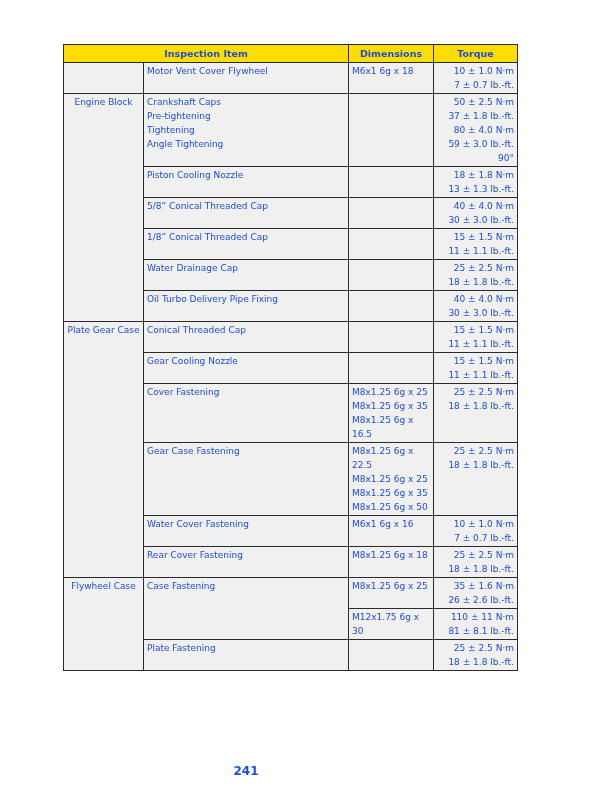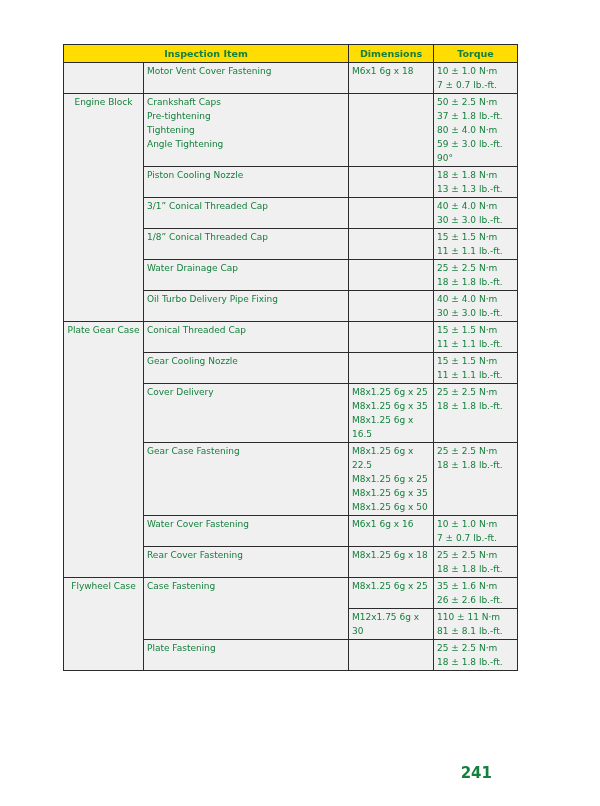"Inspection Item" .page { color: #15803d -> #1d4ed8 }
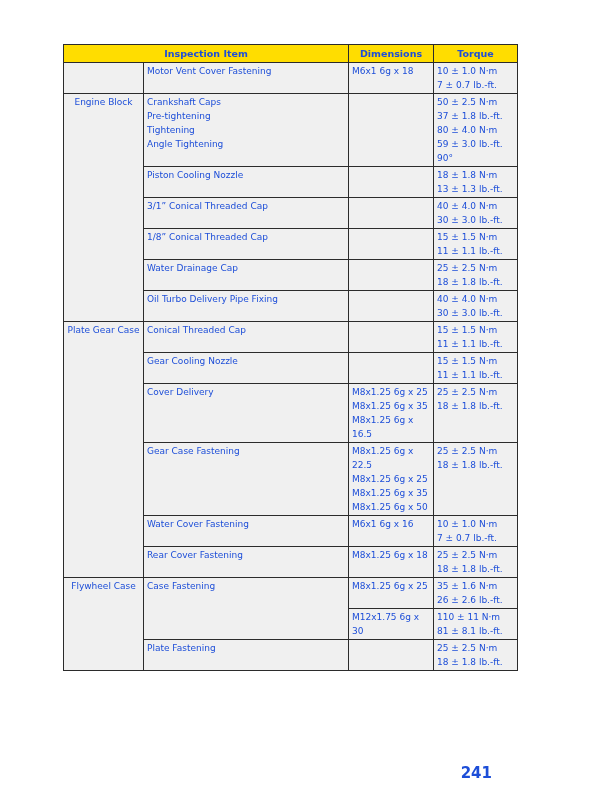"Motor Vent Cover Fastening" td.item { text: Fastening -> Flywheel }
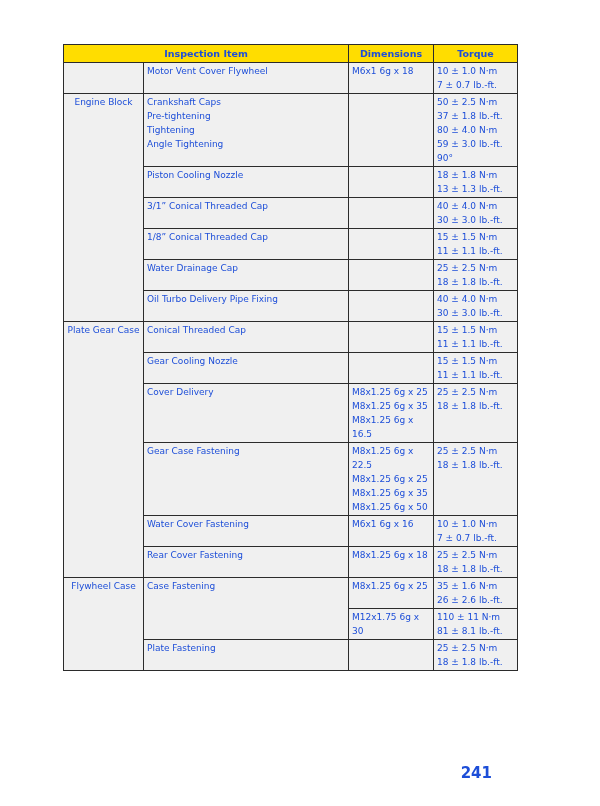"10 ± 1.0 N·m" td.tq { text-align: left -> right }
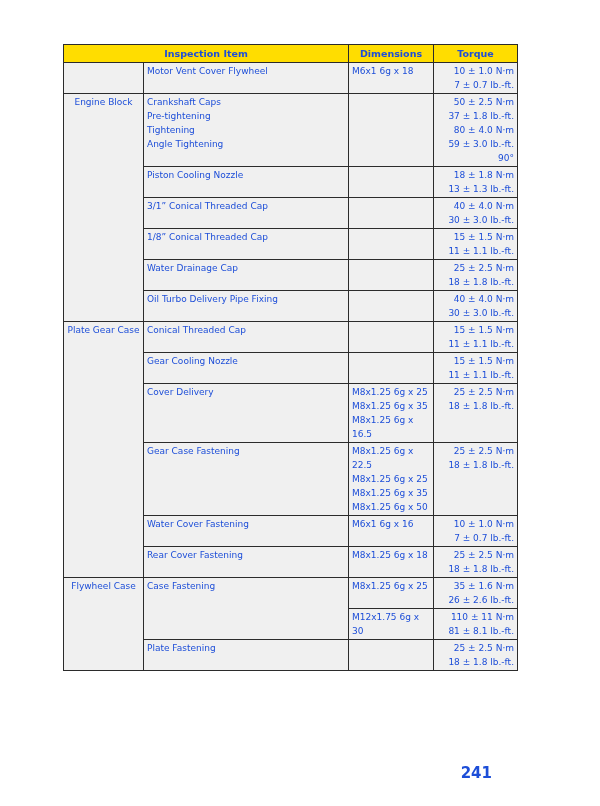"3/1” Conical Threaded Cap" td.item { text: 3/1 -> 5/8 }
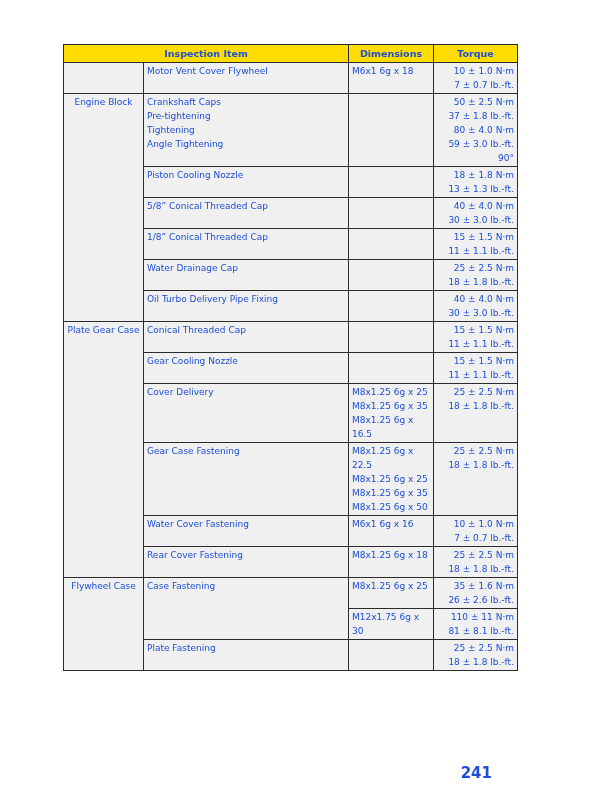"Cover Delivery" td.item { text: Delivery -> Fastening }
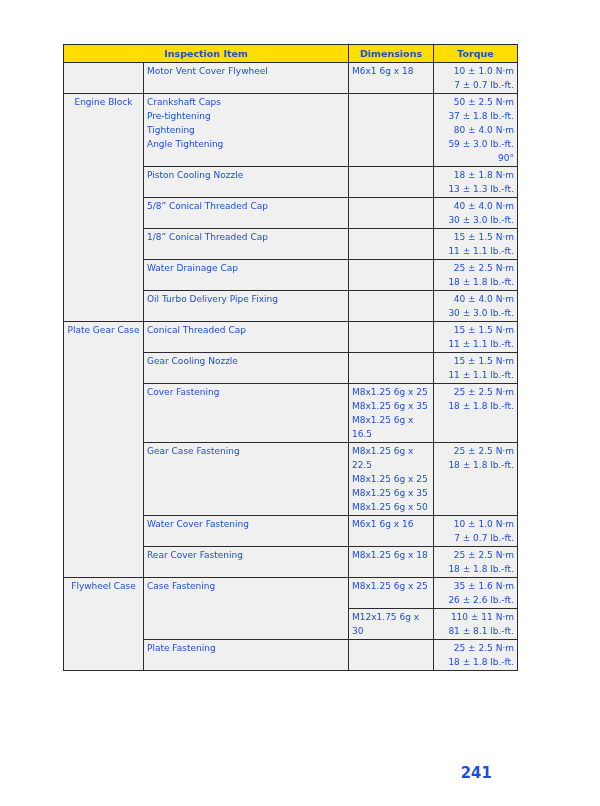"241" .page-number { font-size: 15px -> 12px; text-align: right -> center }
